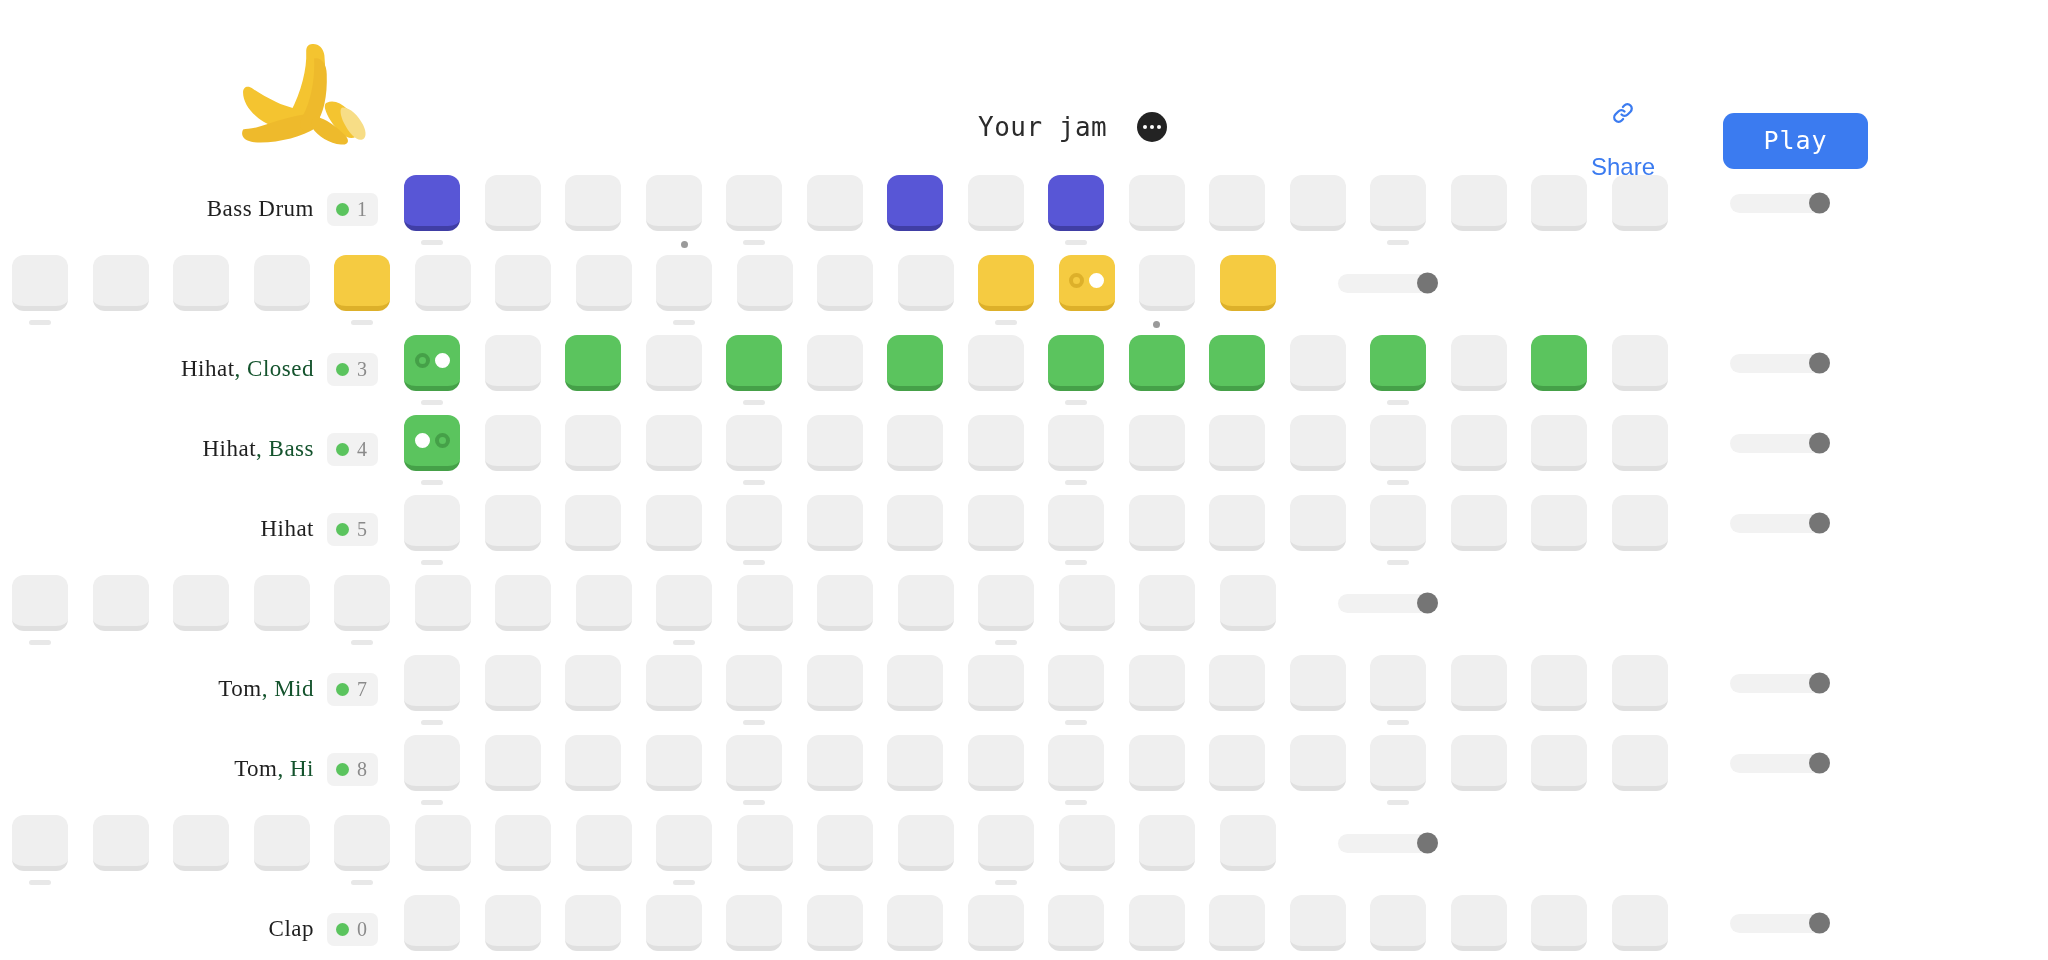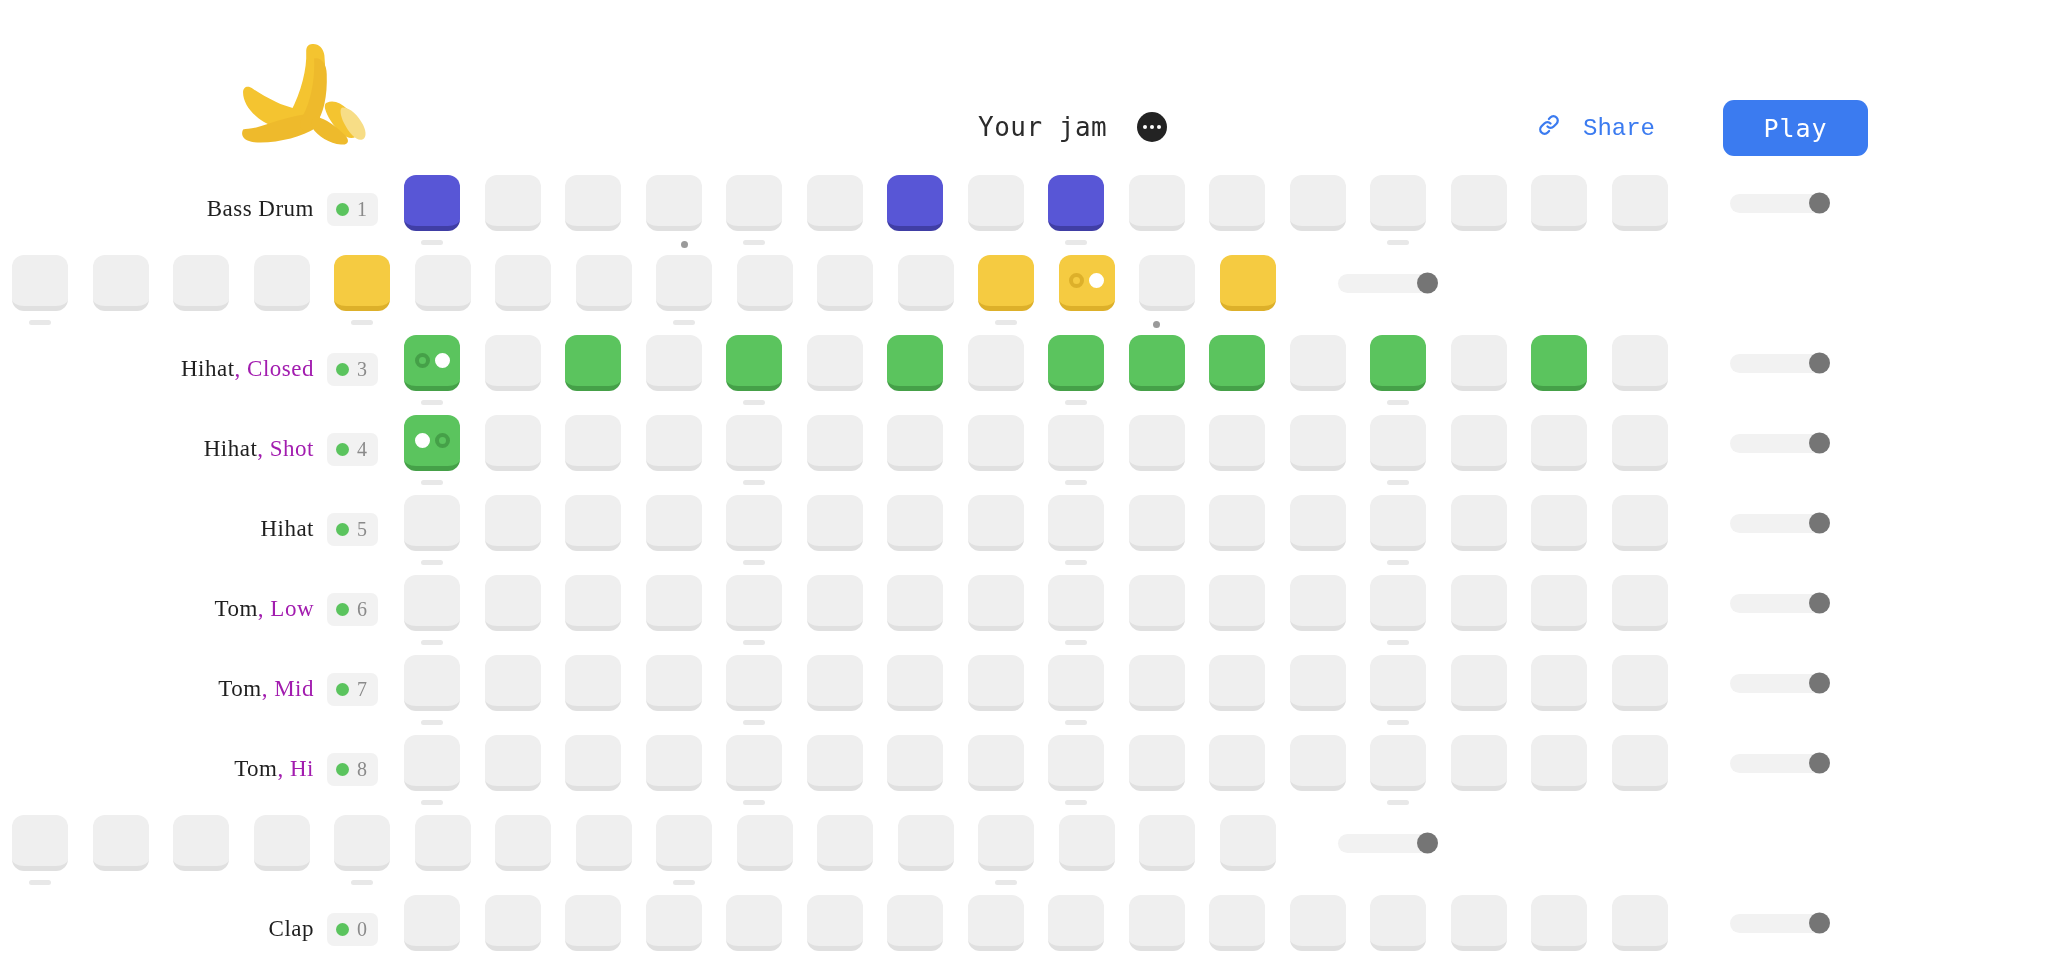"Share" .share-btn { flex-direction: none -> column; font-family: Liberation Mono, monospace -> Liberation Sans, sans-serif }
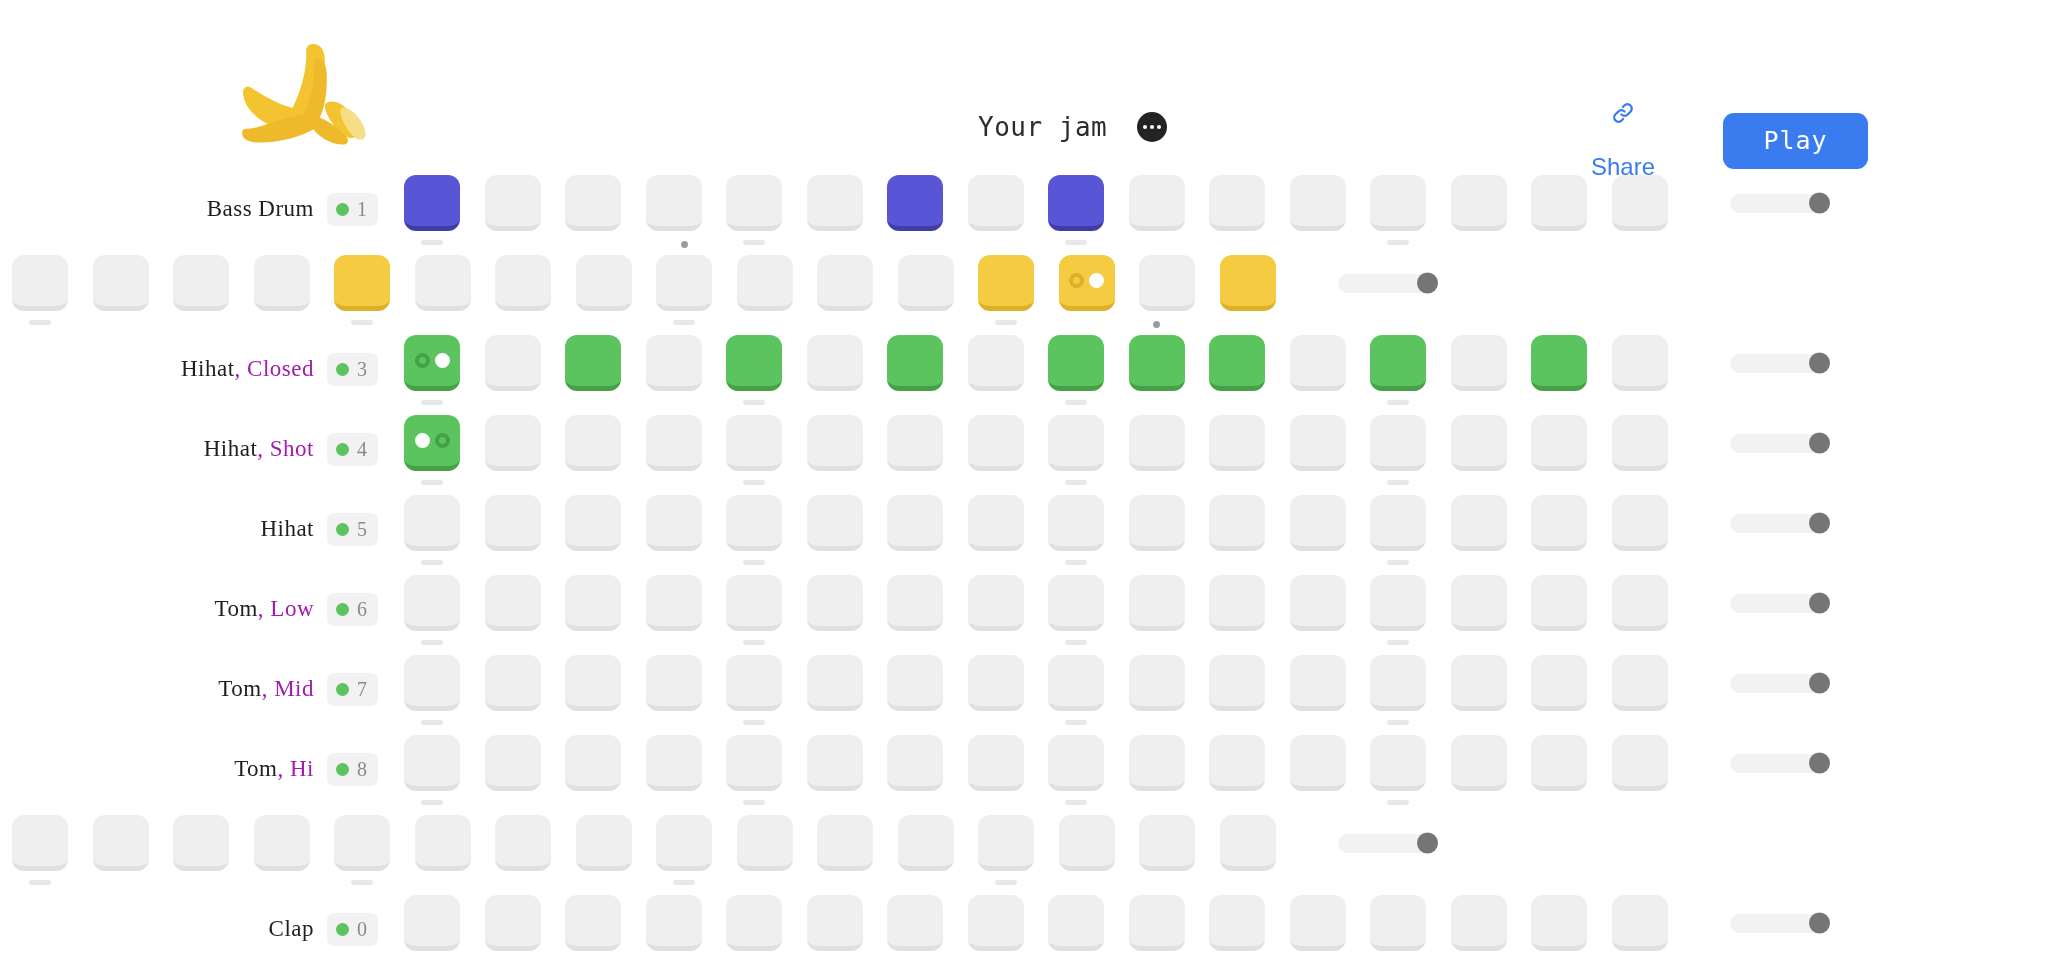", Closed" .track-name .mod { color: #a21caf -> #14532d }
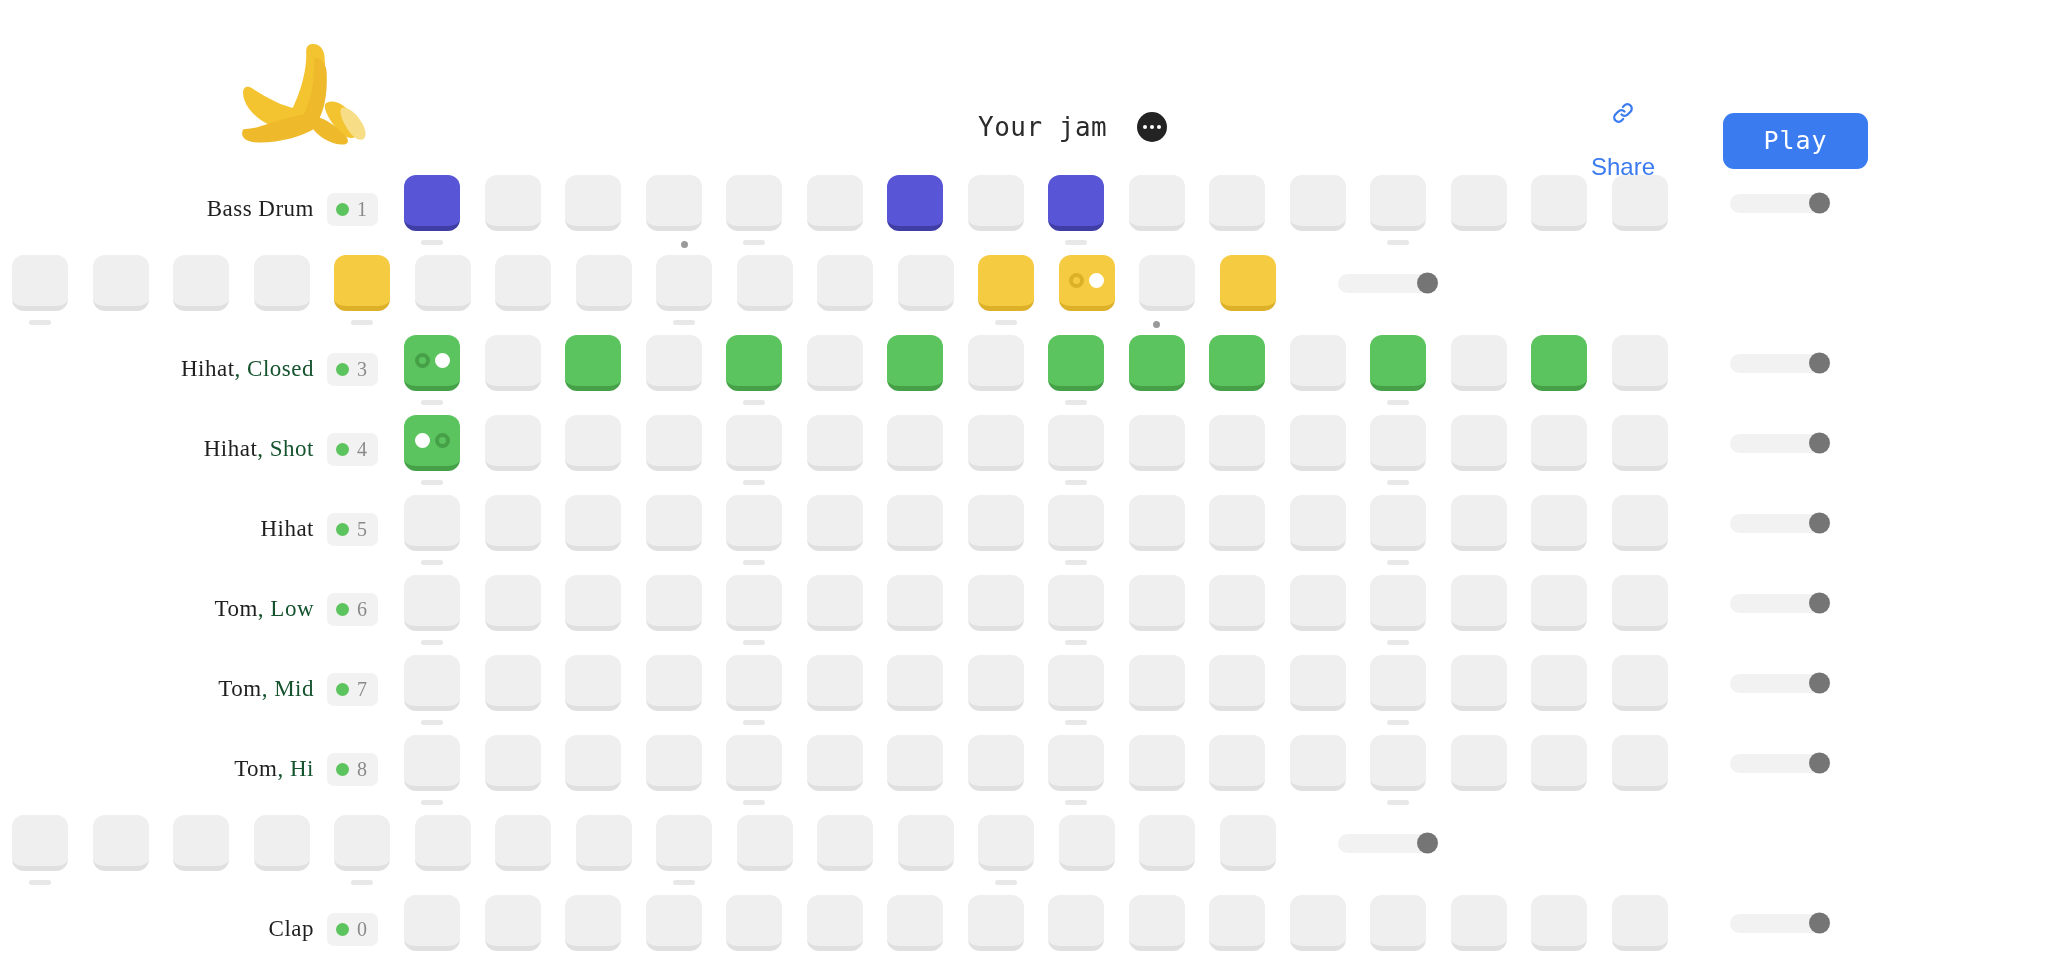", Shot" span.mod { text: Shot -> Bass }
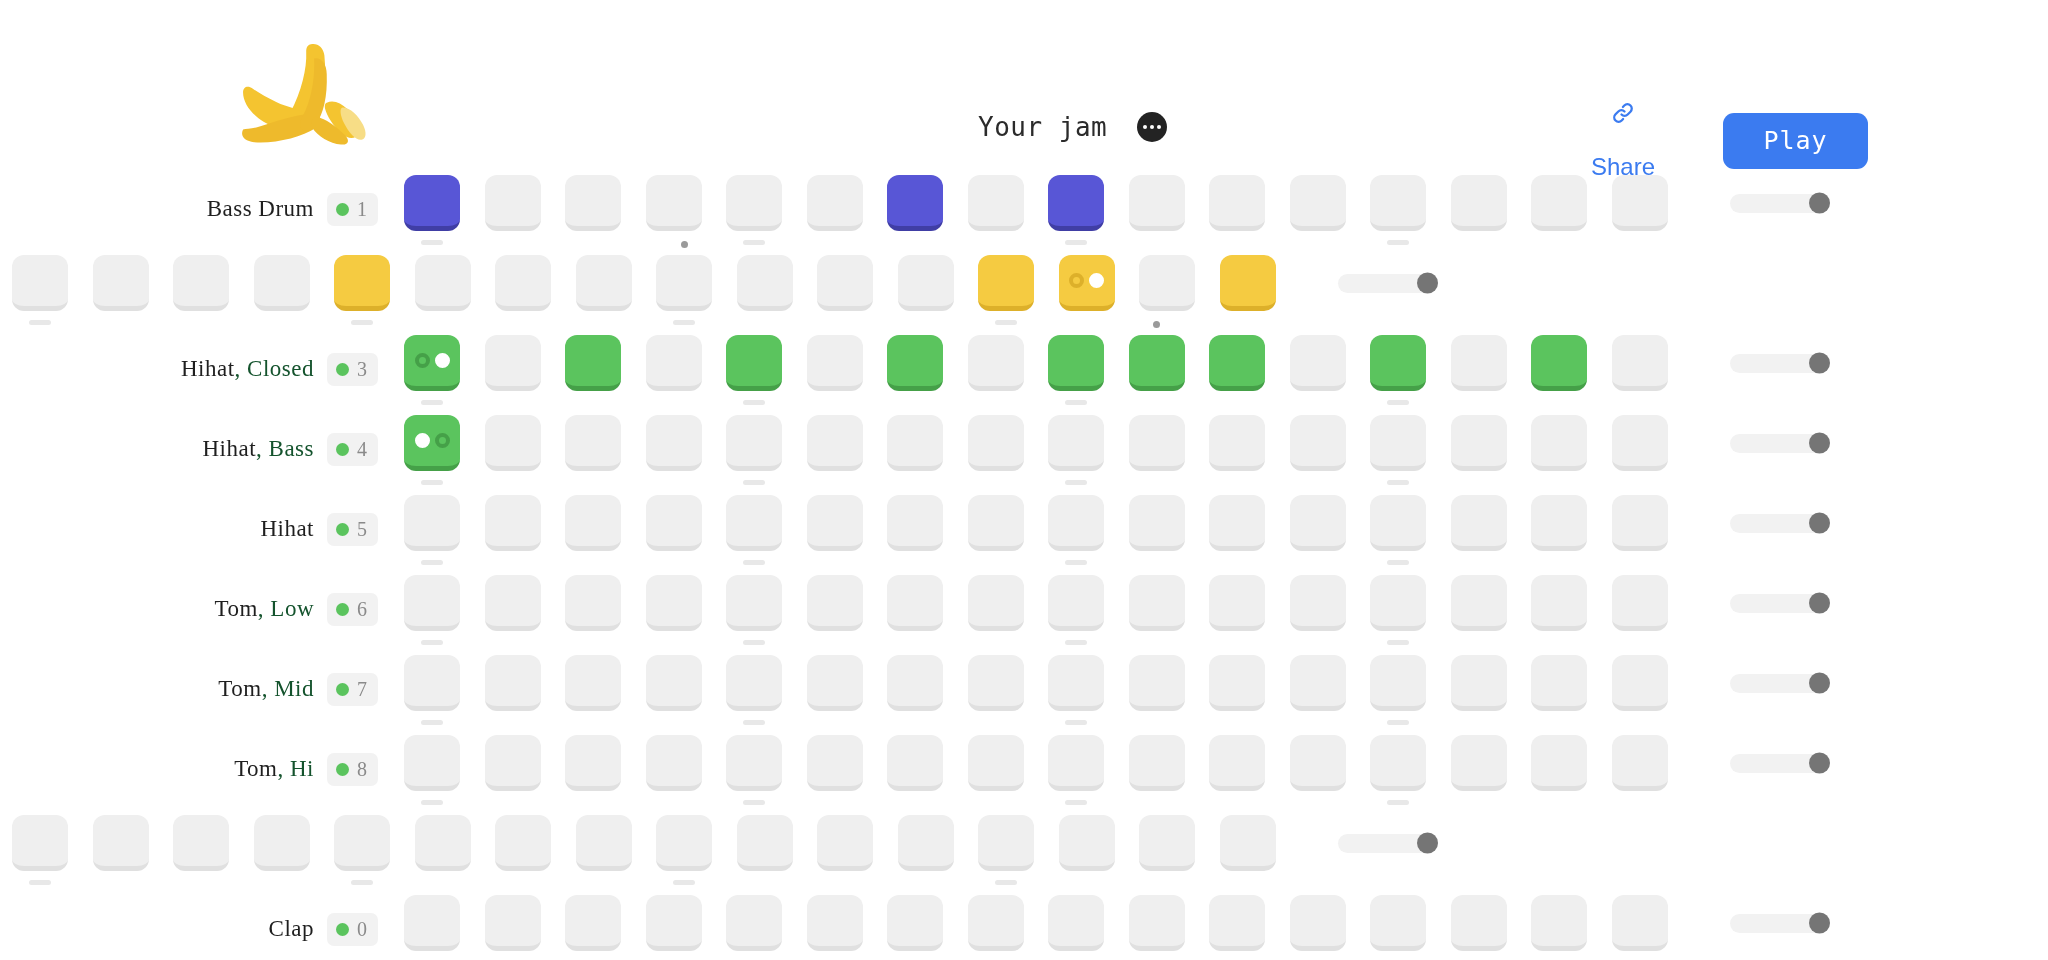"Tom, Low" div.track-label { html: <div> <span>Tom<span>, Low</span></span> <span> <span></span> <span>6</span> </span> </div> -> none }
